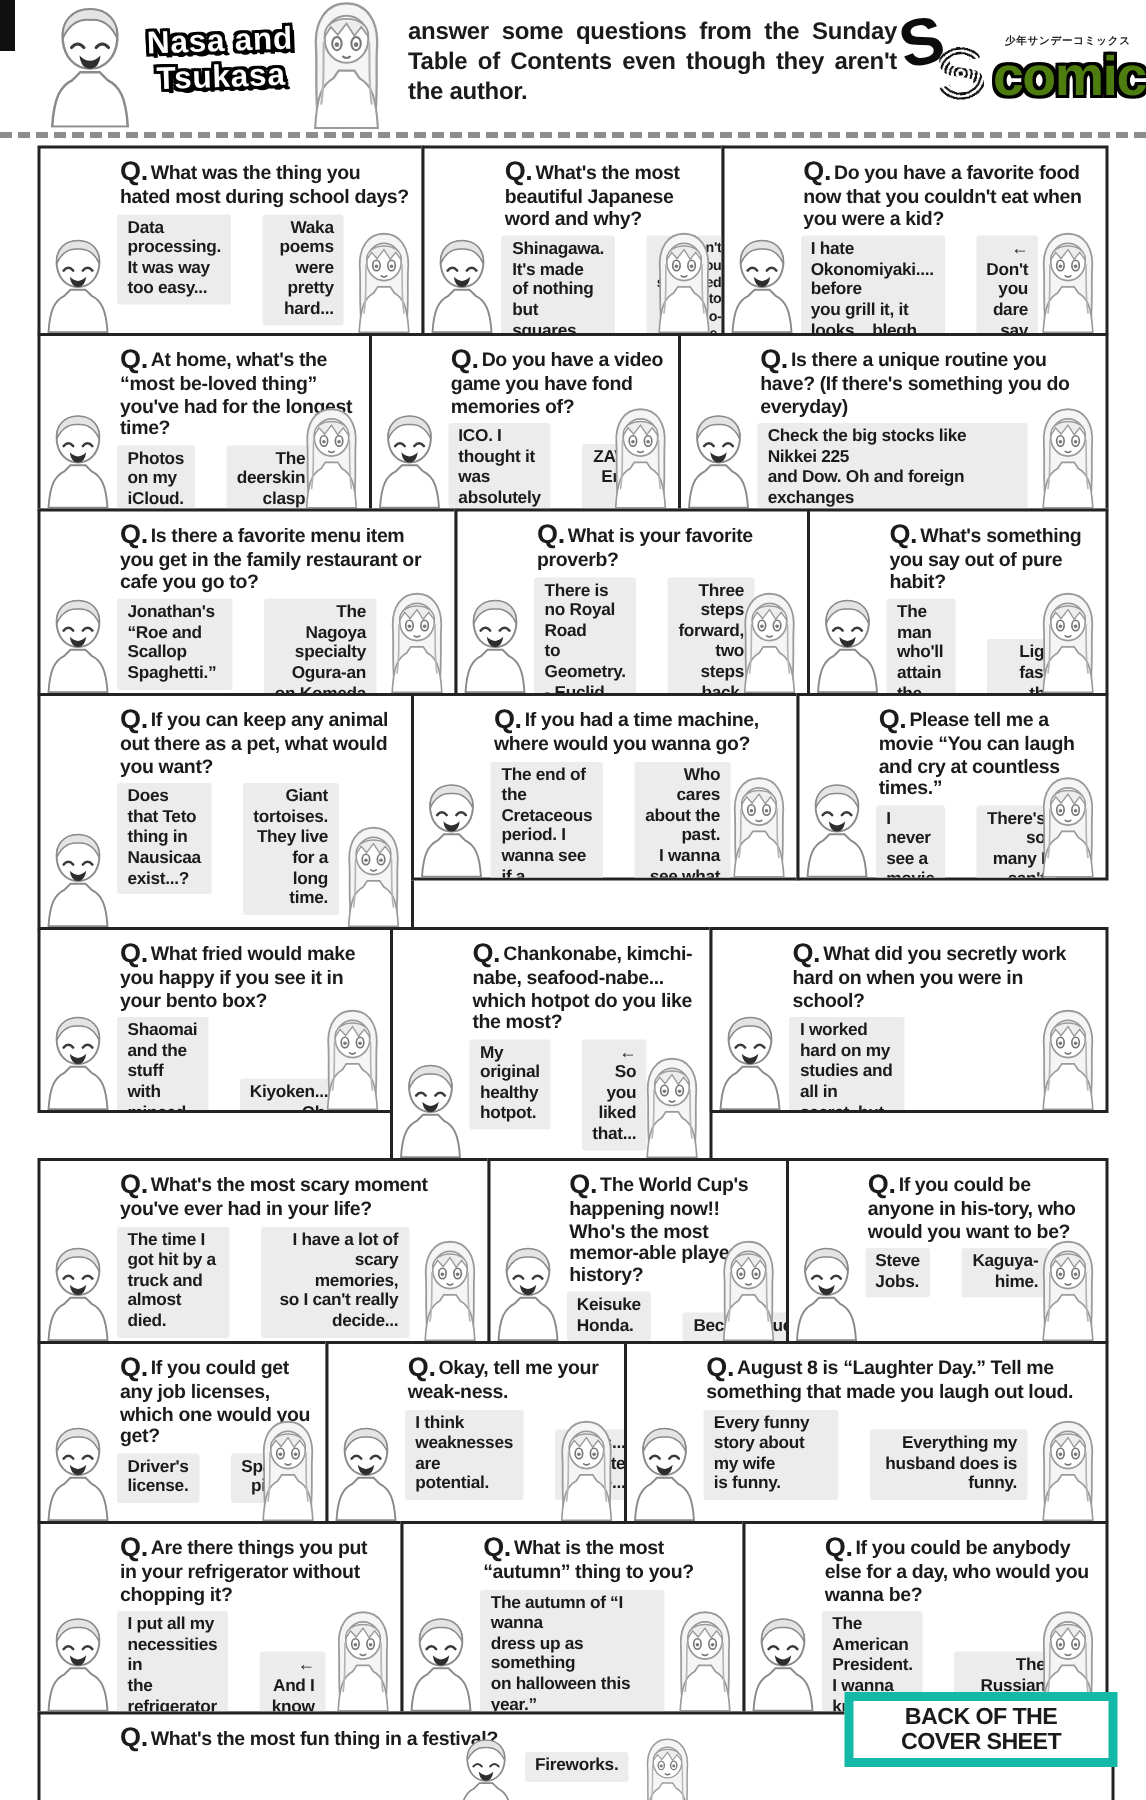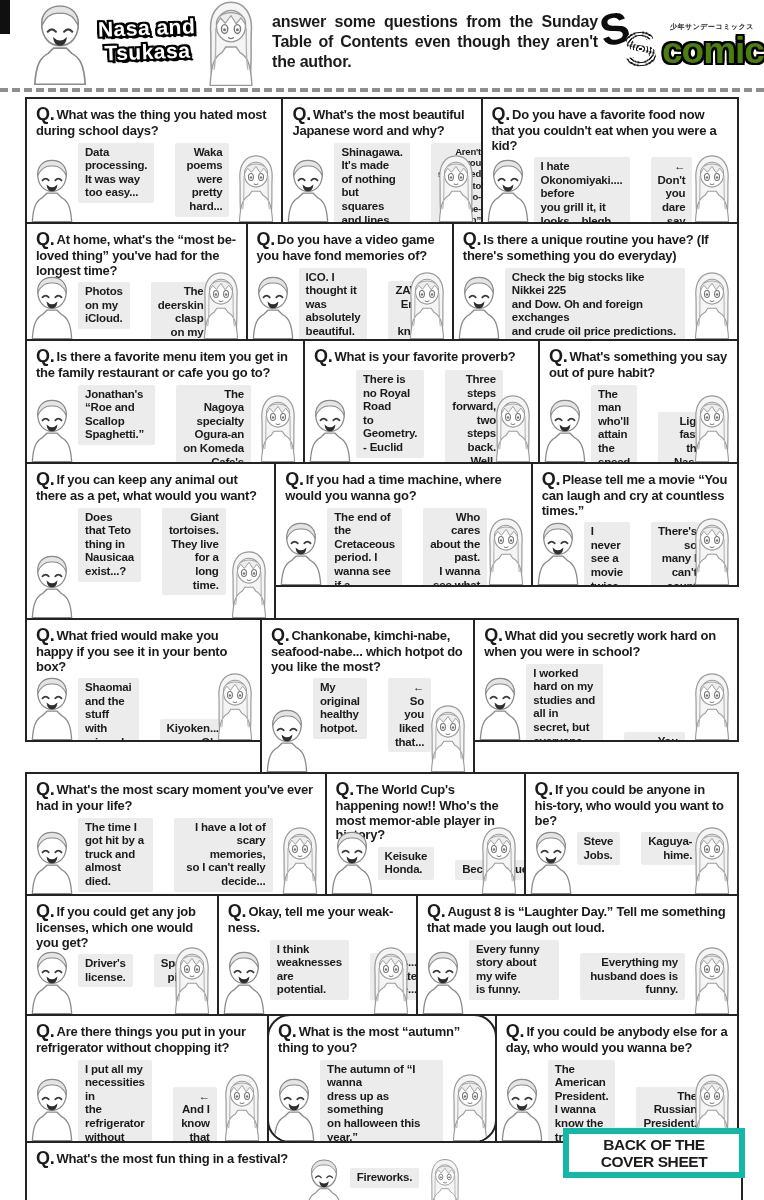"Q. What was the thing" .q { margin-left: none -> 44px }
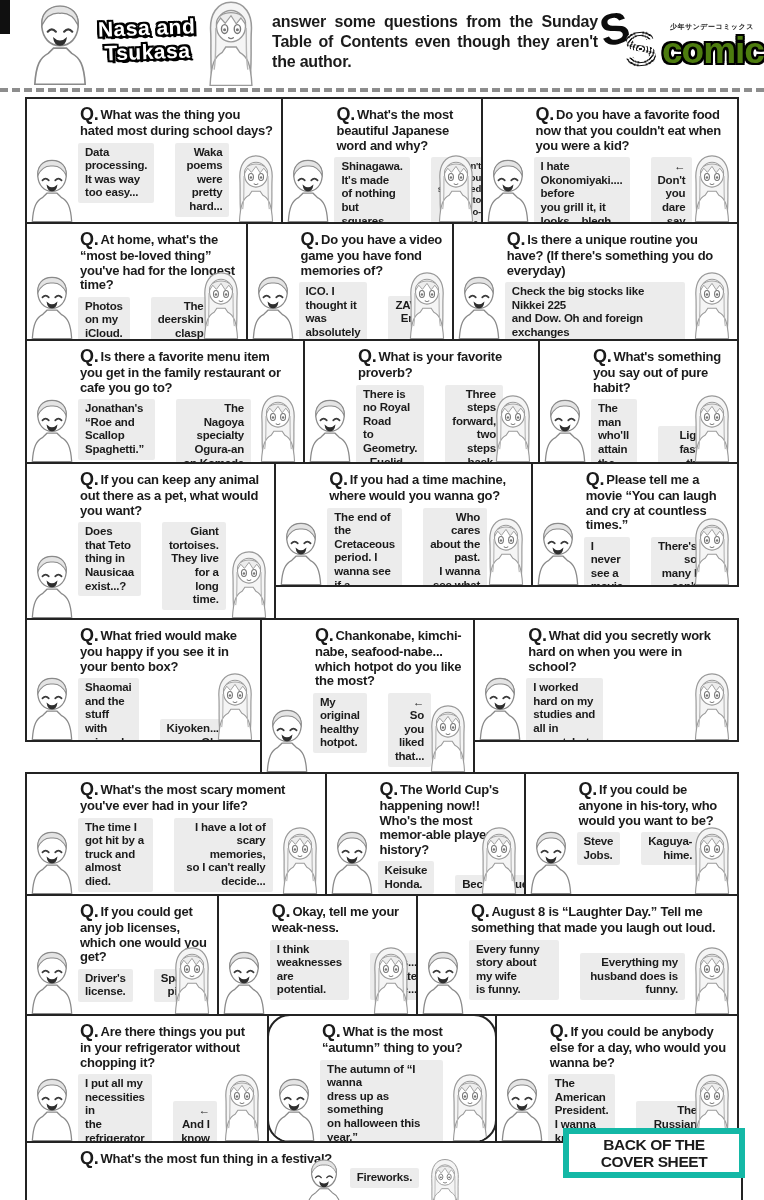"Q. What is the most" div.panel { border-radius: 23px -> none }
